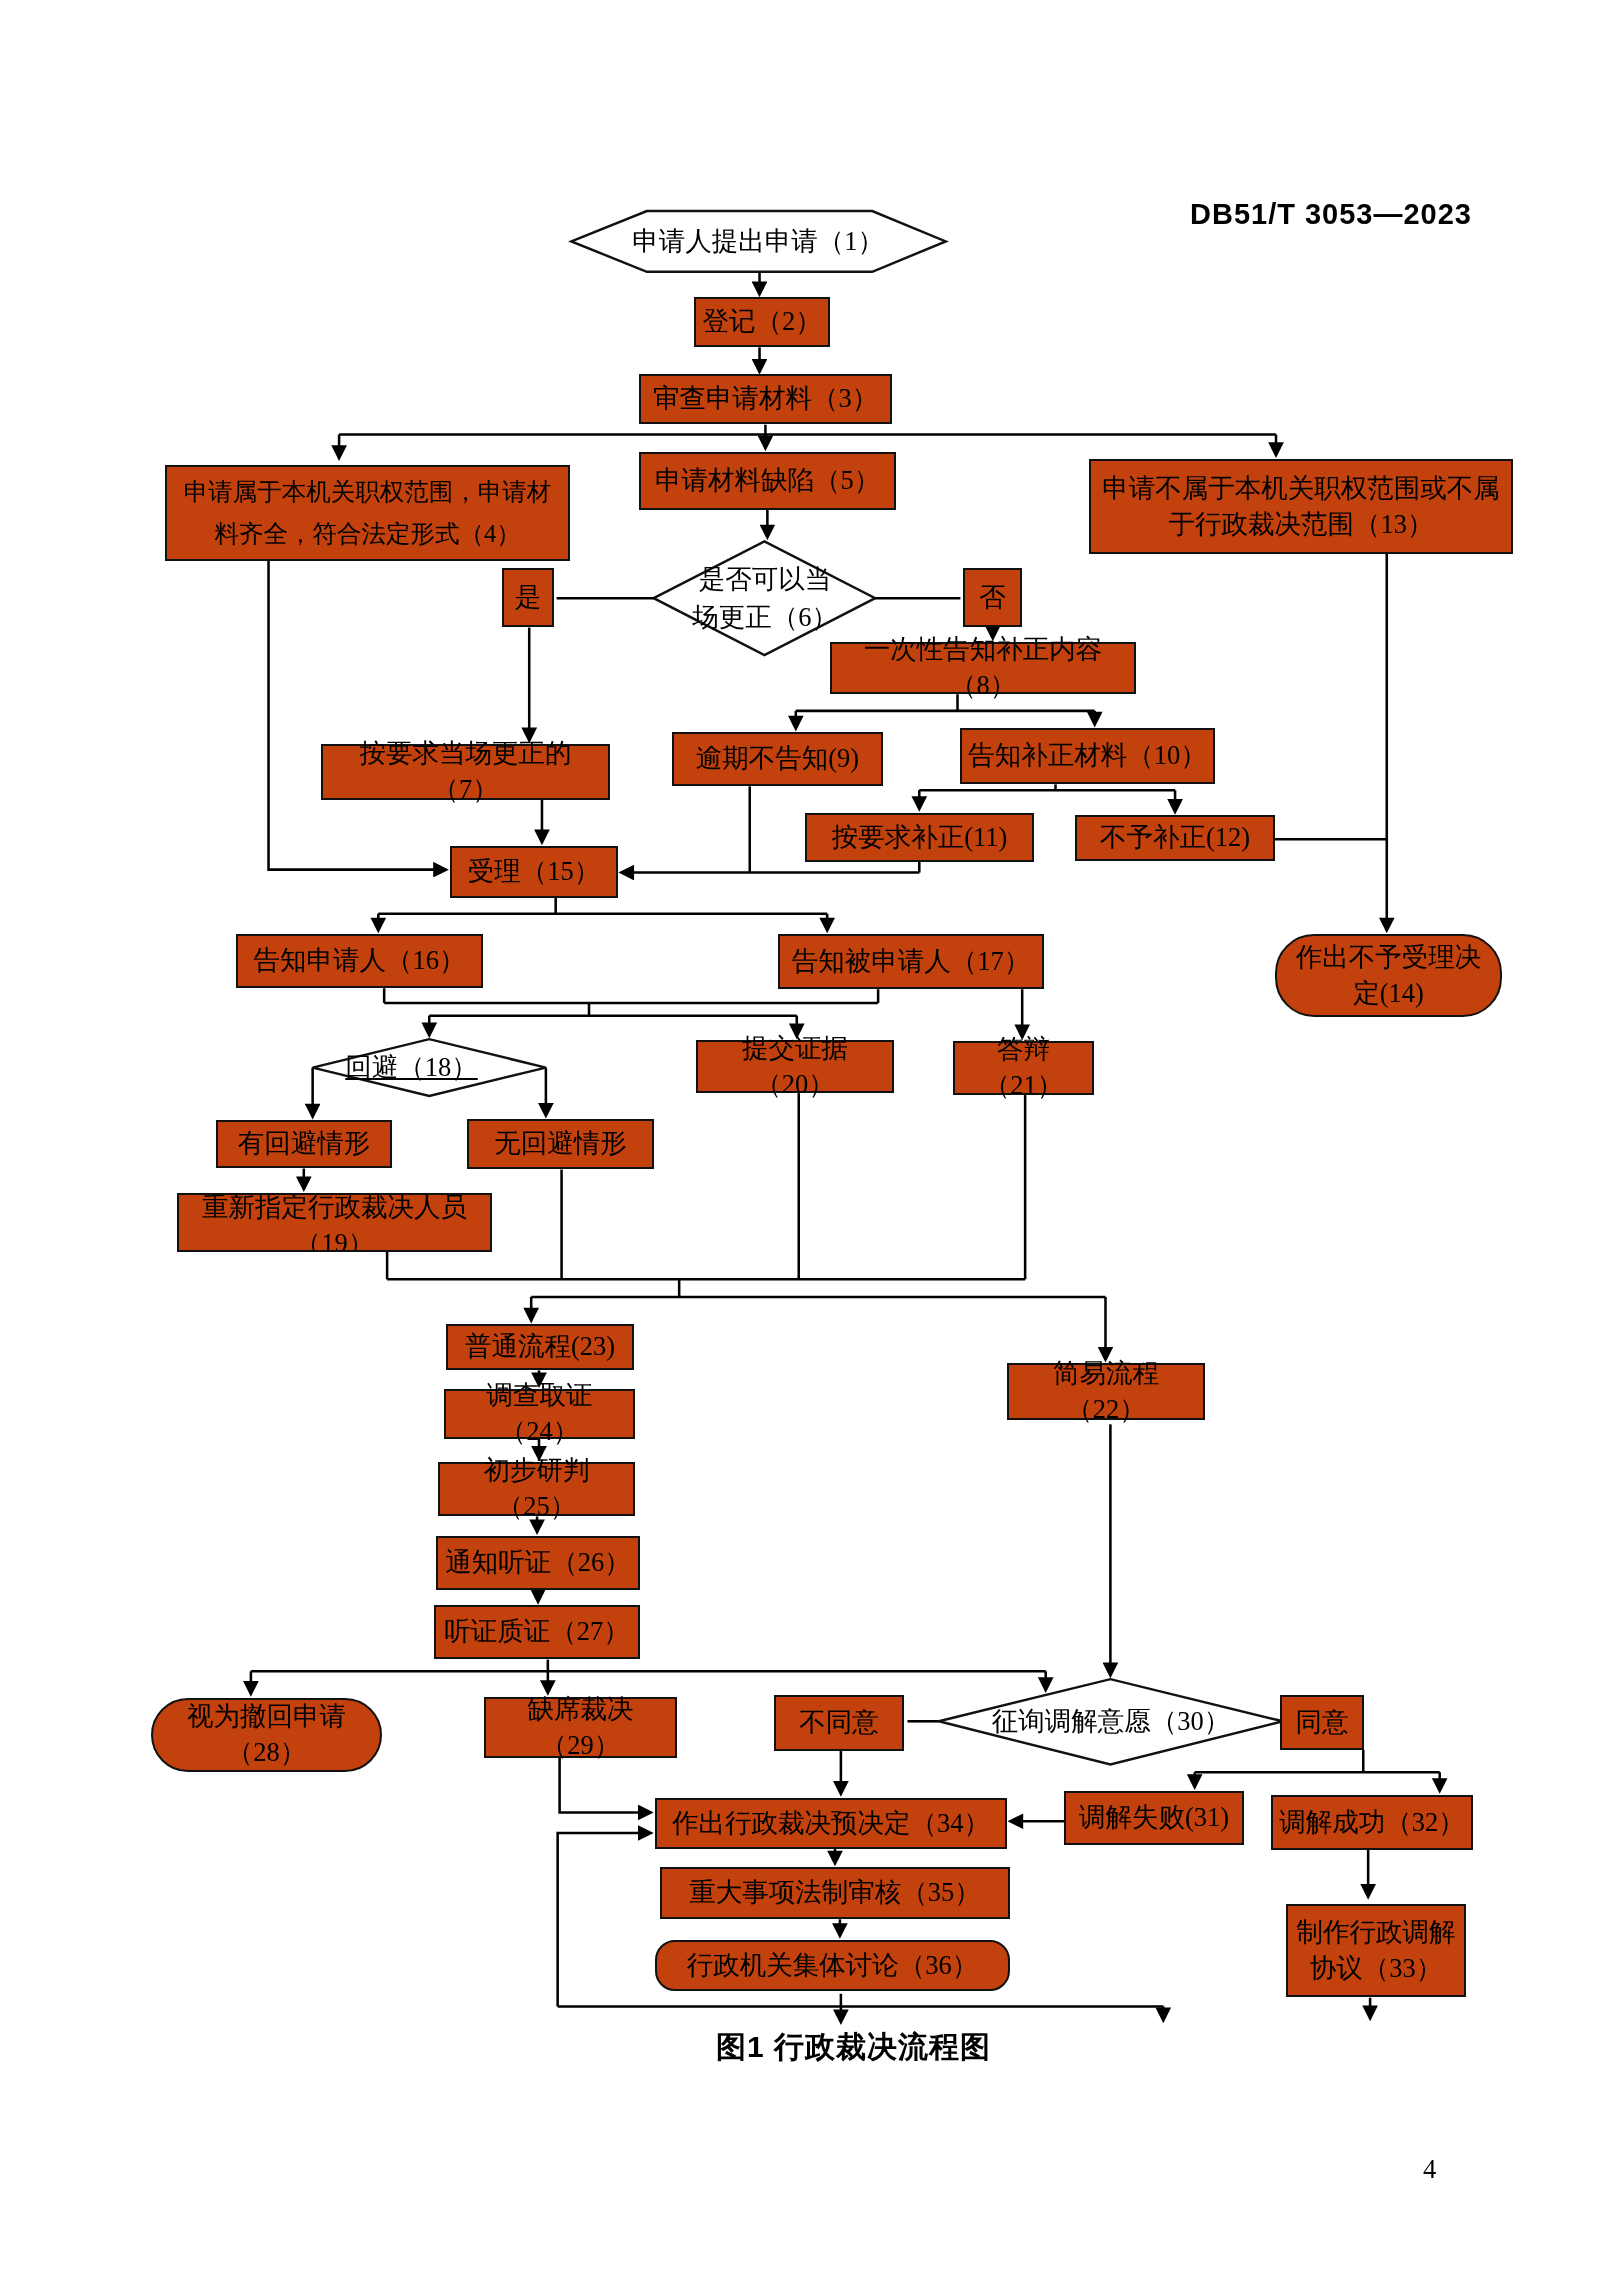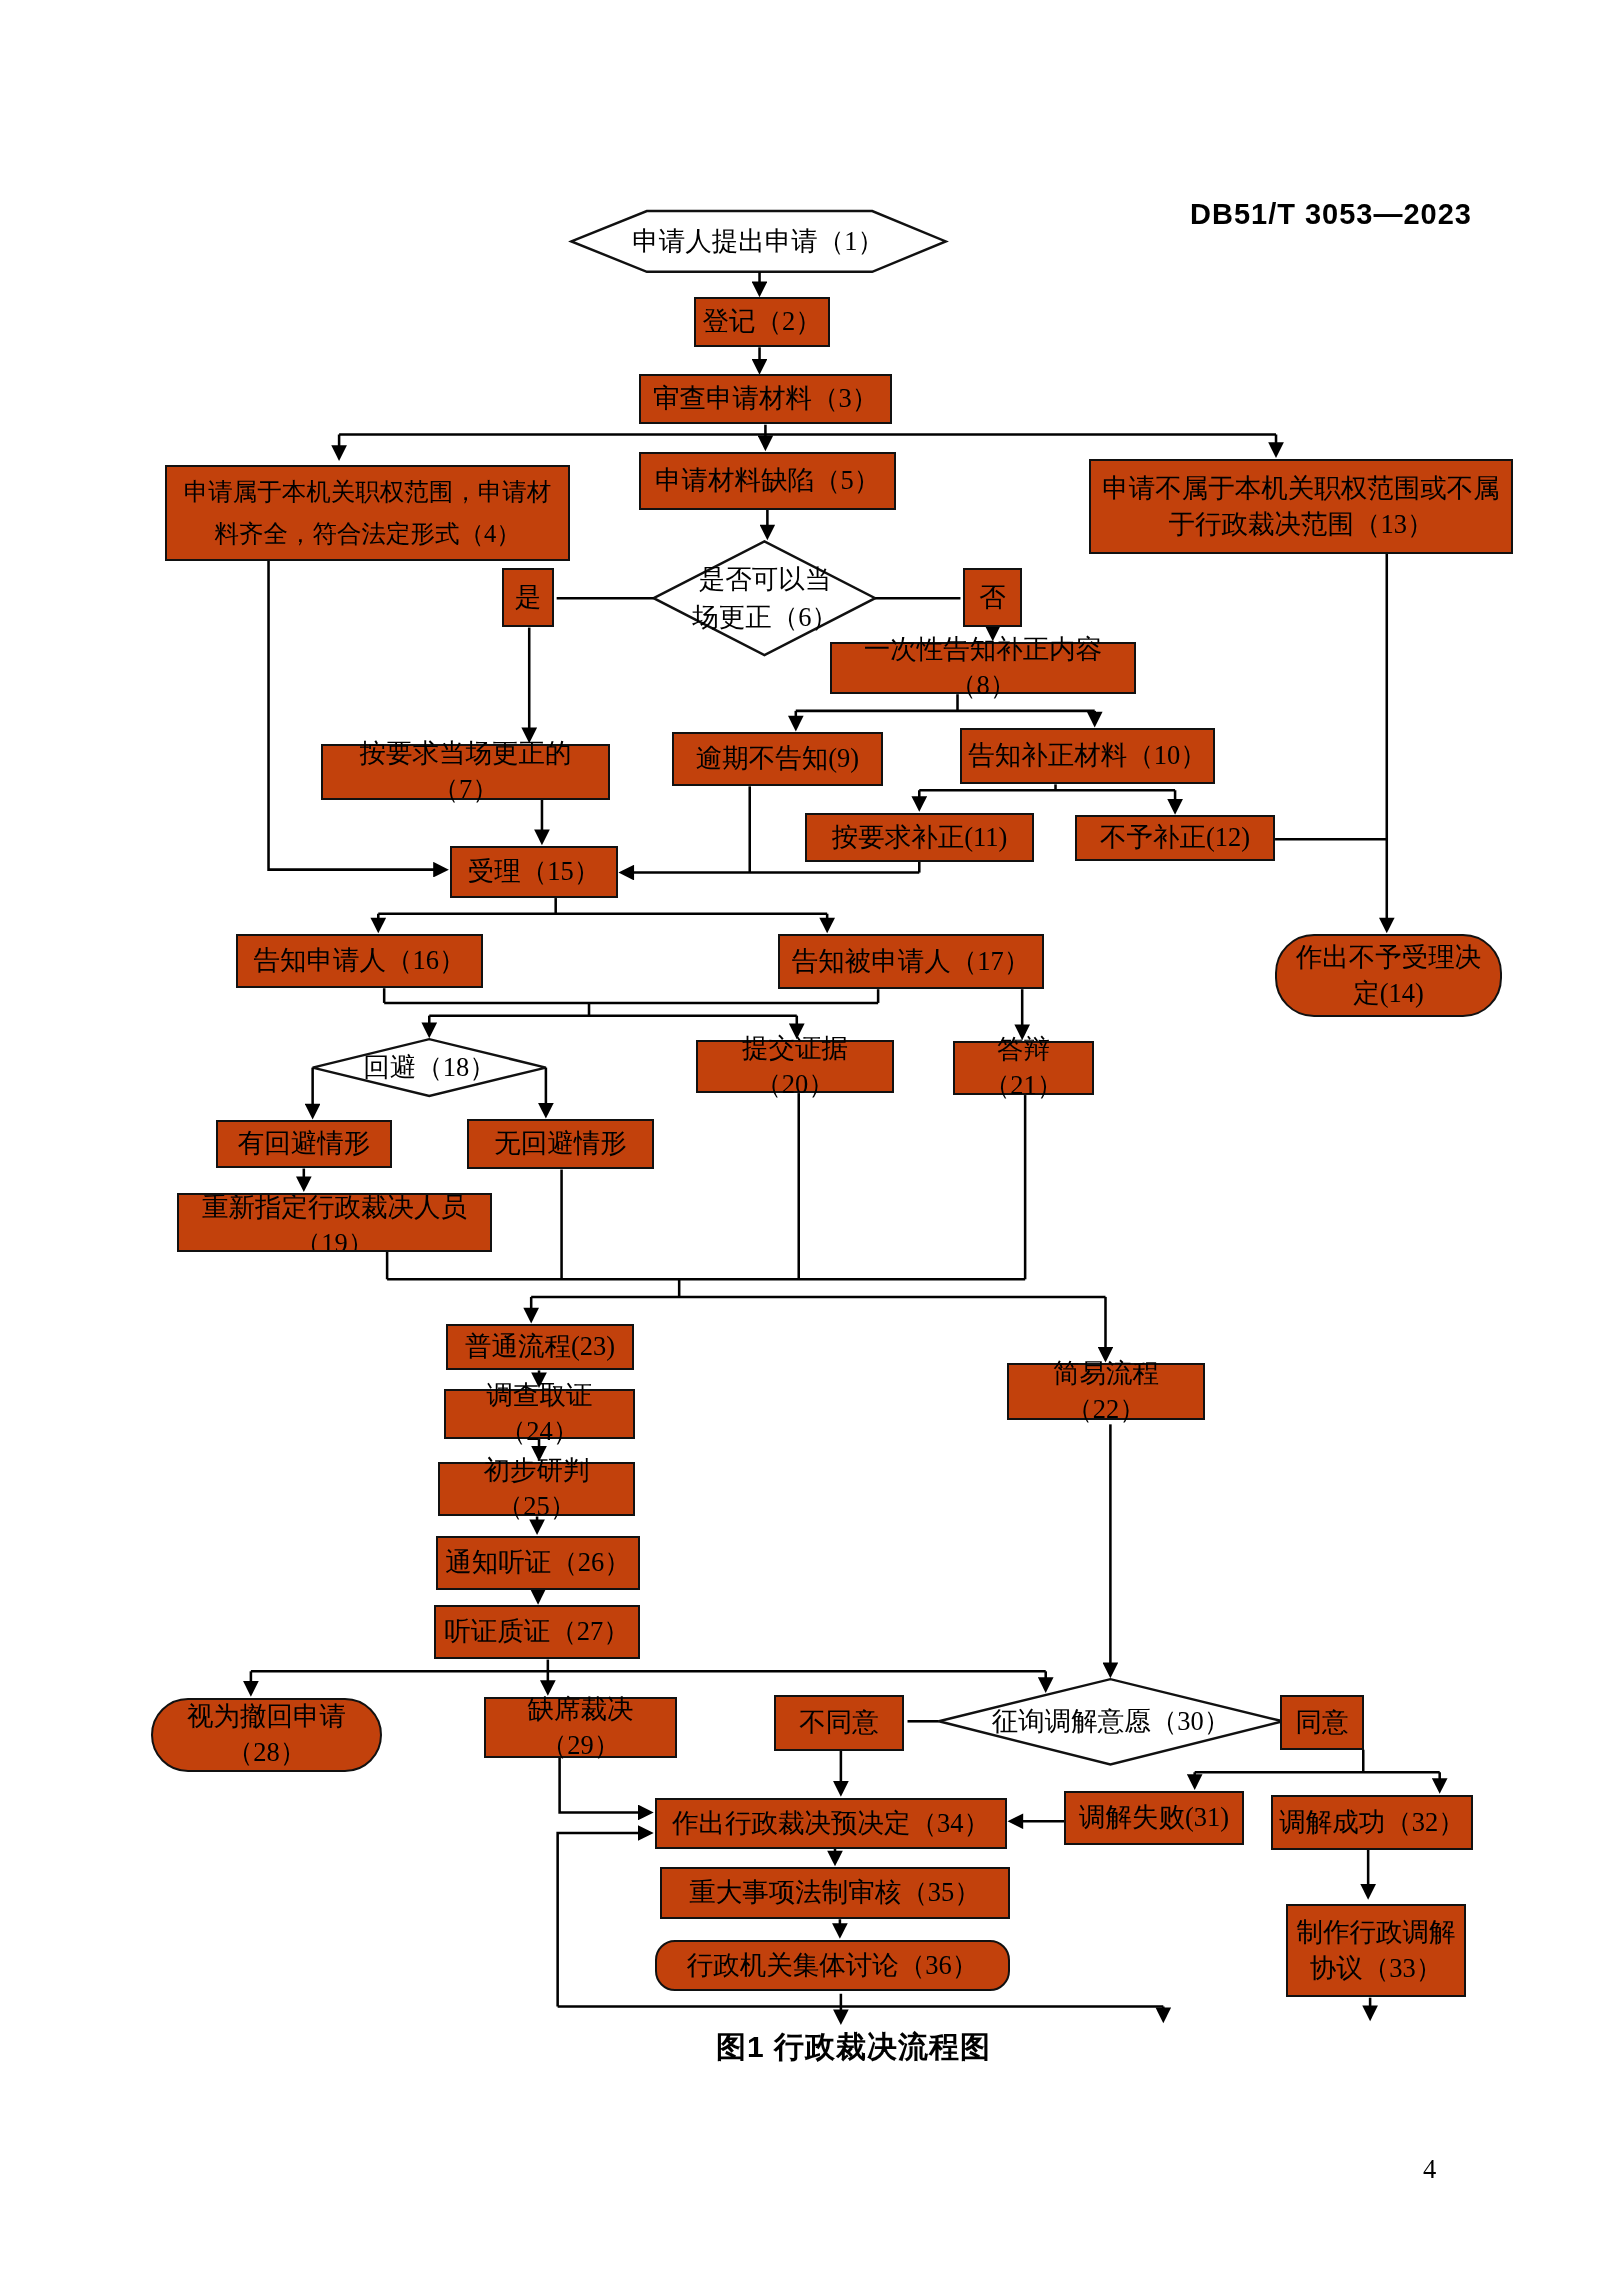"回避（18）" div.shape-label { left: 313px -> 295px; text-decoration: none -> underline }
